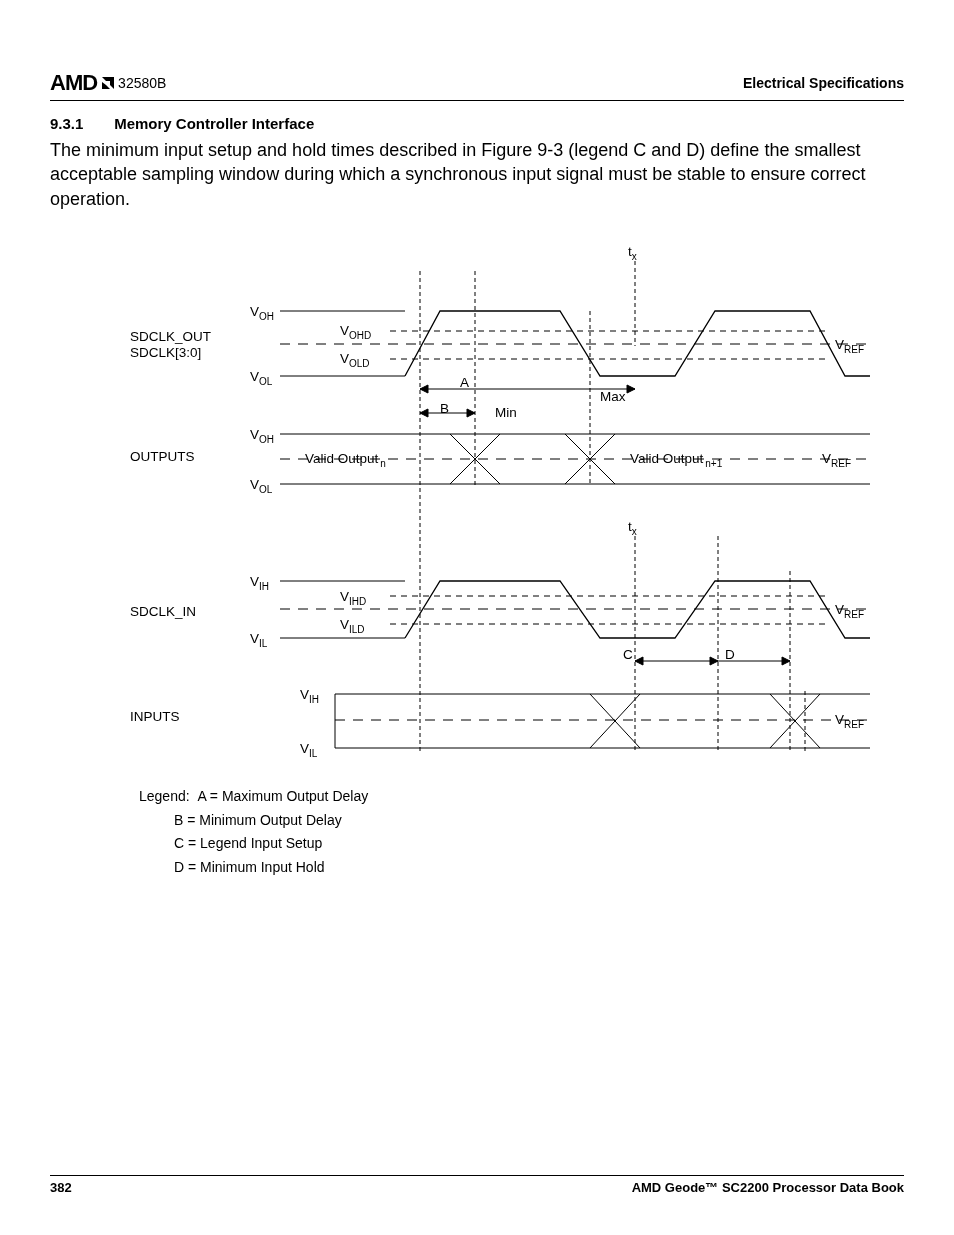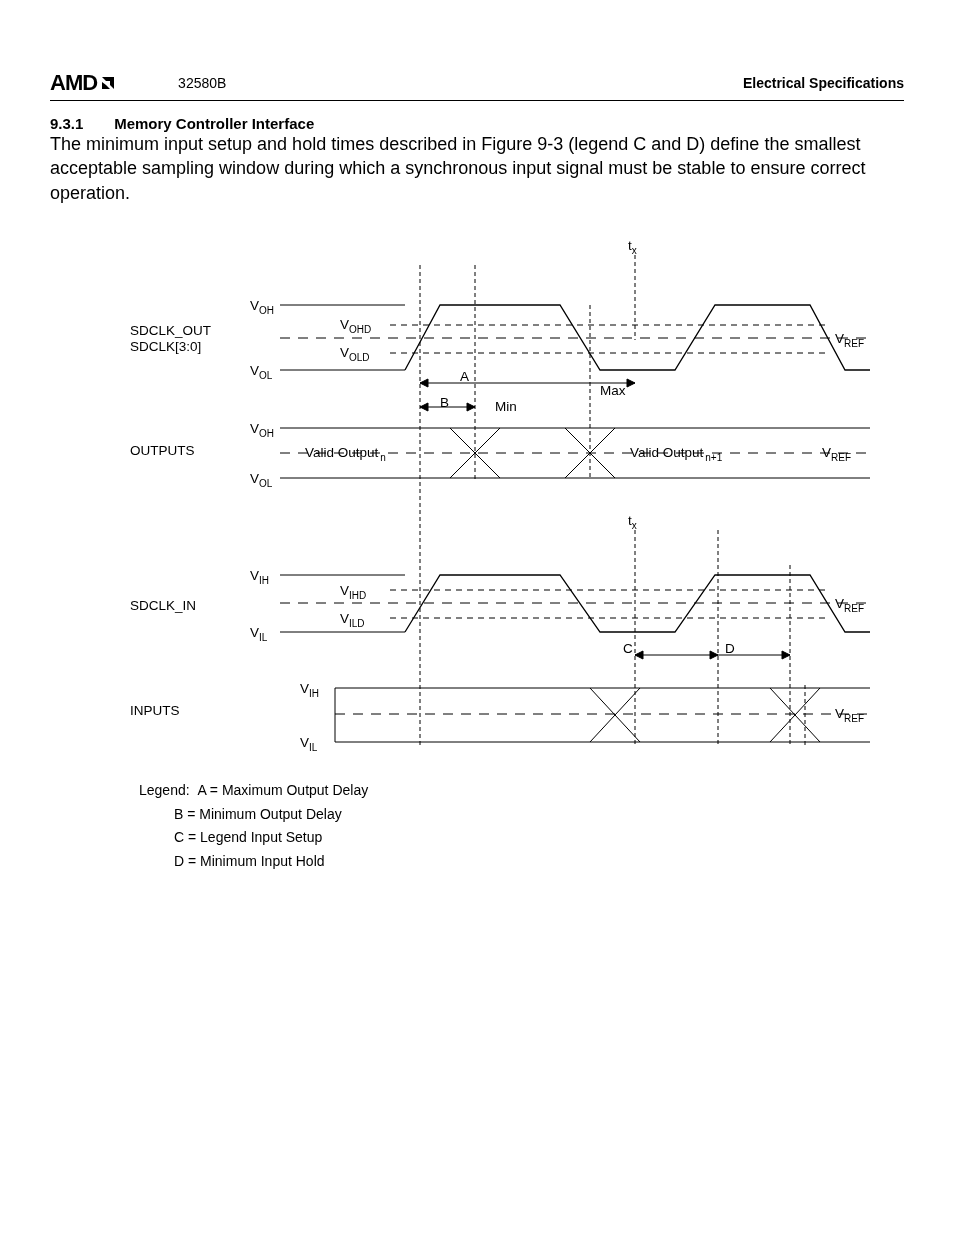"AMD" .header .left { gap: 60px -> none }
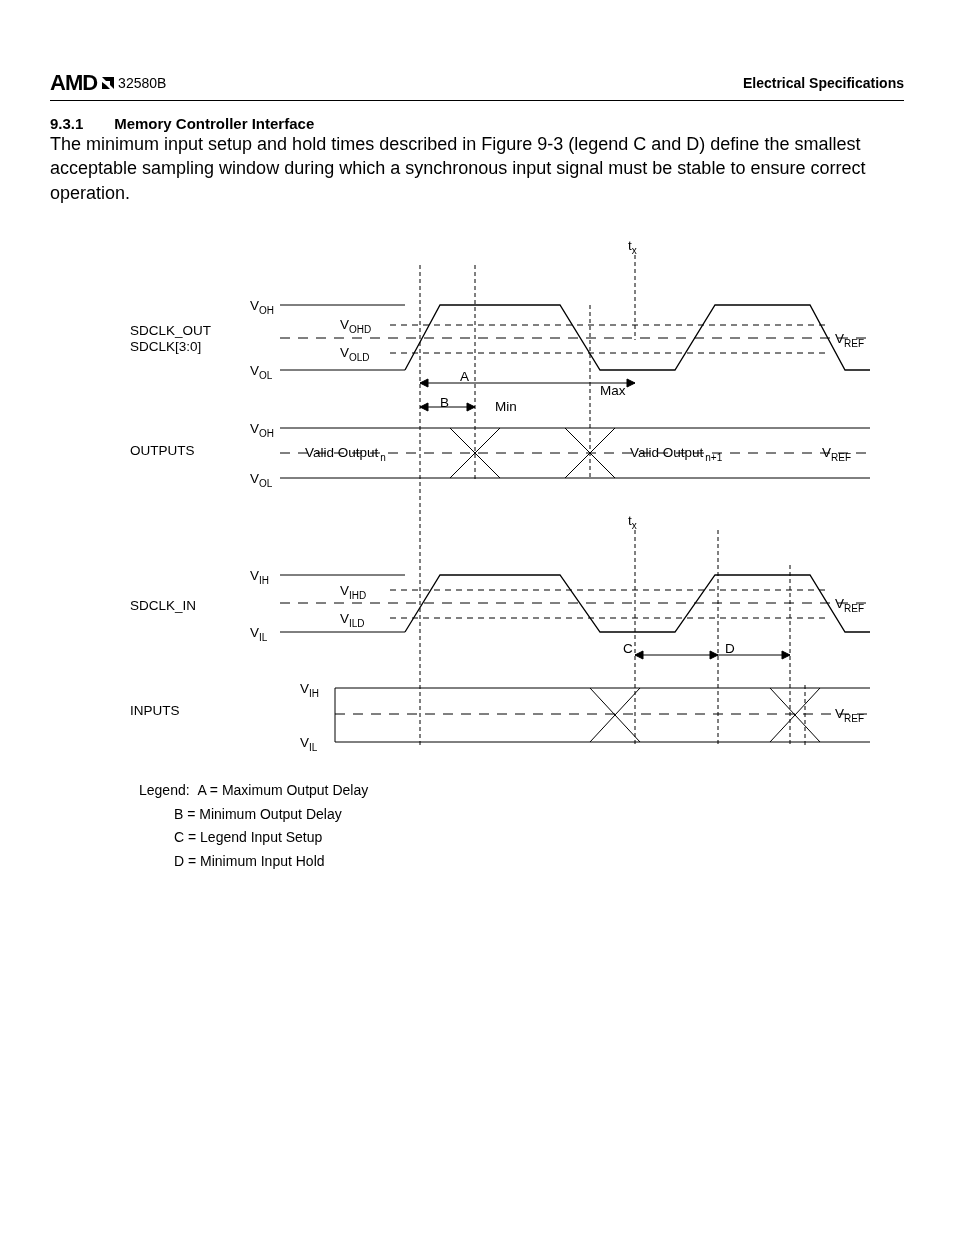"9.3.1 Memory Controller Interface" .section-heading { margin-bottom: none -> 6px }
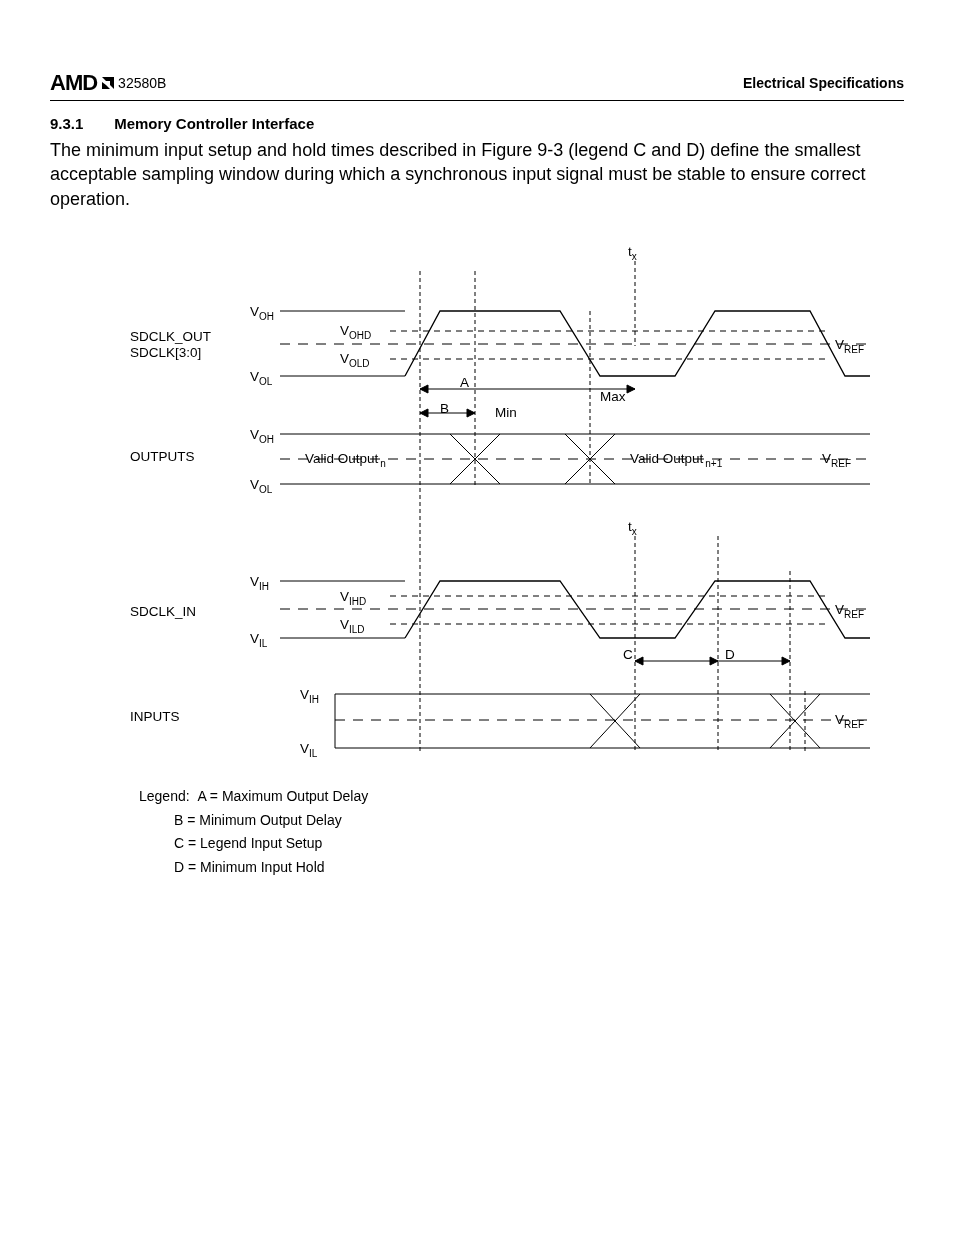"382" div.footer { html: none -> <div> <span>382</span> <span>AMD Geode™ SC2200 Processor Data Book</span> </div> }
